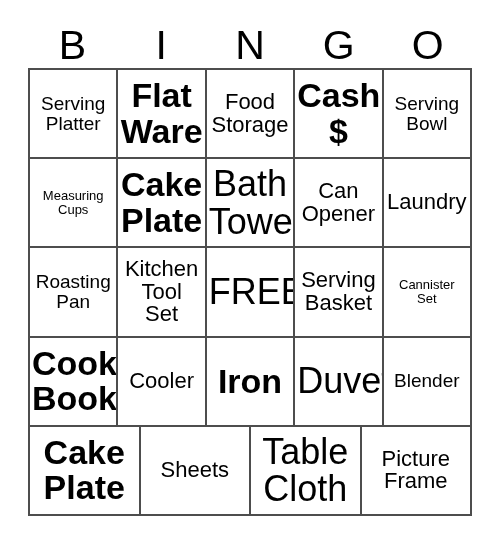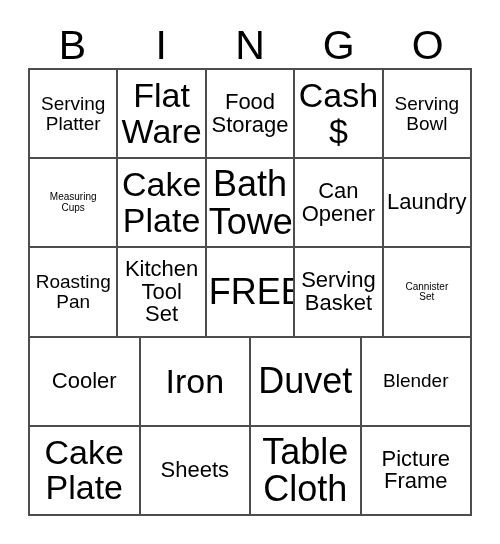"Flat" .sz-xl { font-weight: none -> bold }
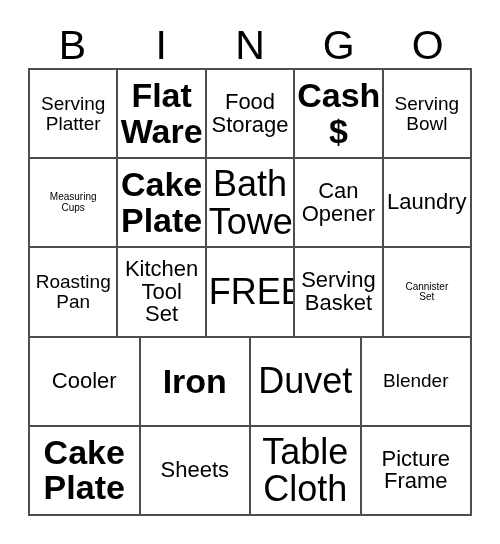"Measuring" .sz-xs { font-size: 10px -> 13px }
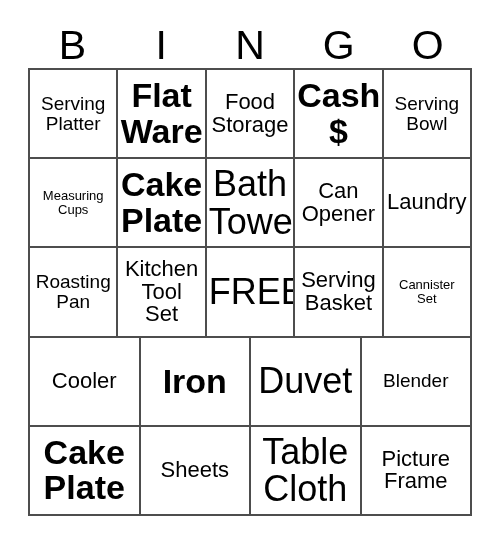"Cook" div.cell { html: none -> <div> <span>Cook Book</span> </div> }
